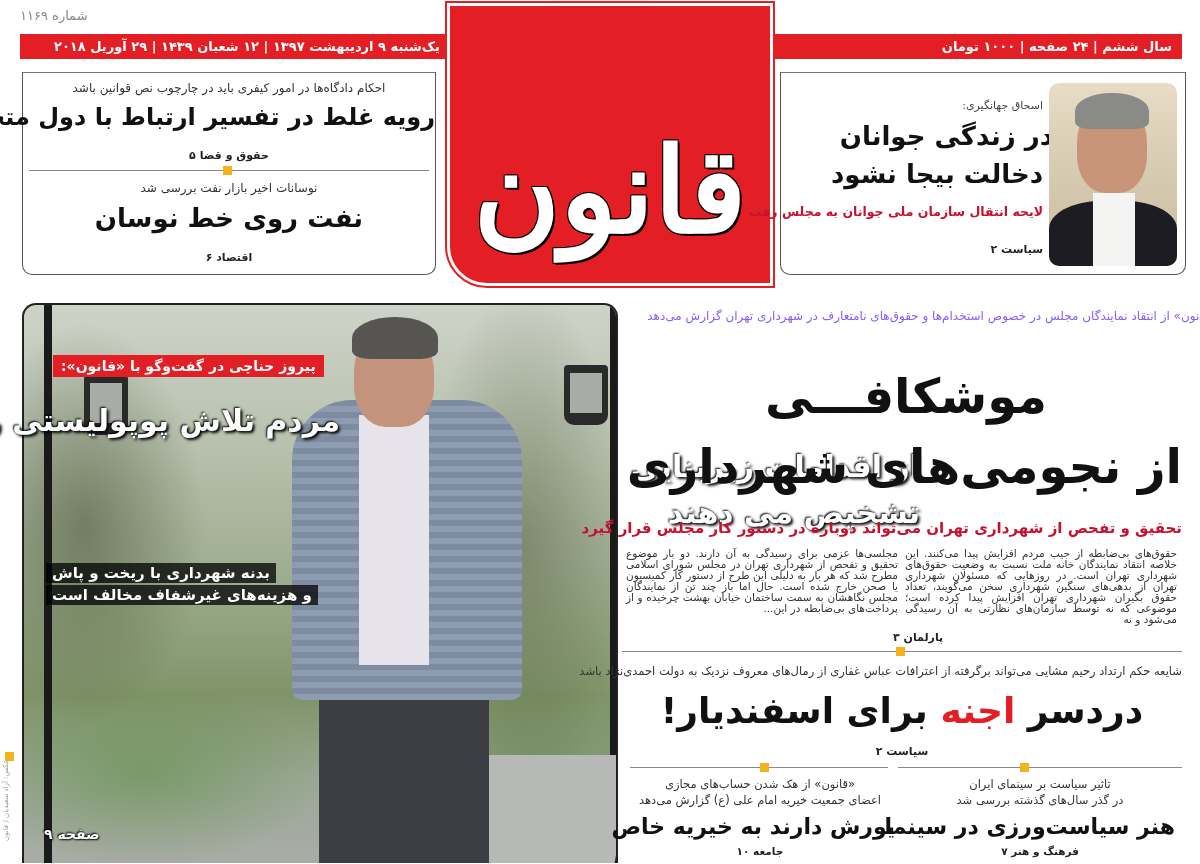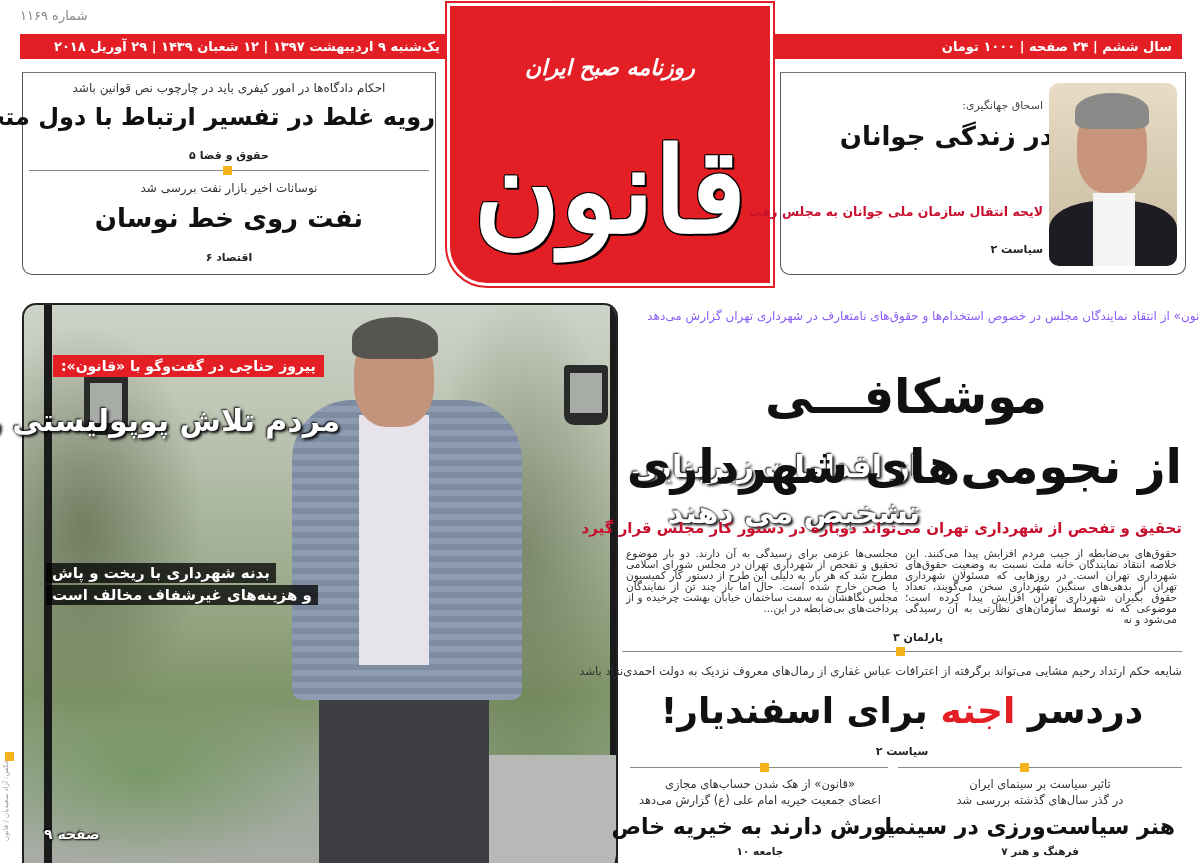"روزنامه صبح ایران" div.tagline { html: <div>روزنامه صبح ایران</div> -> none }
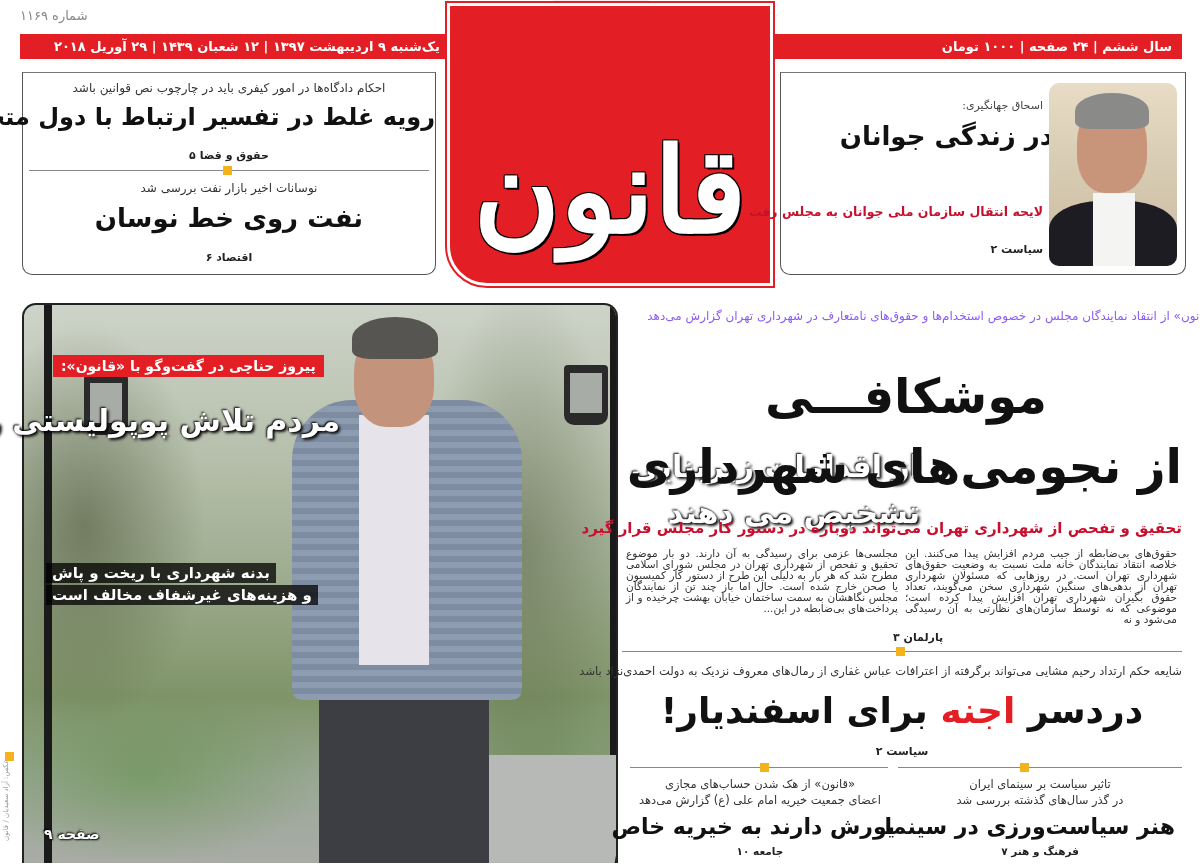"دخالت بیجا نشود" a.abs { html: none -> <a>دخالت بیجا نشود</a> }
